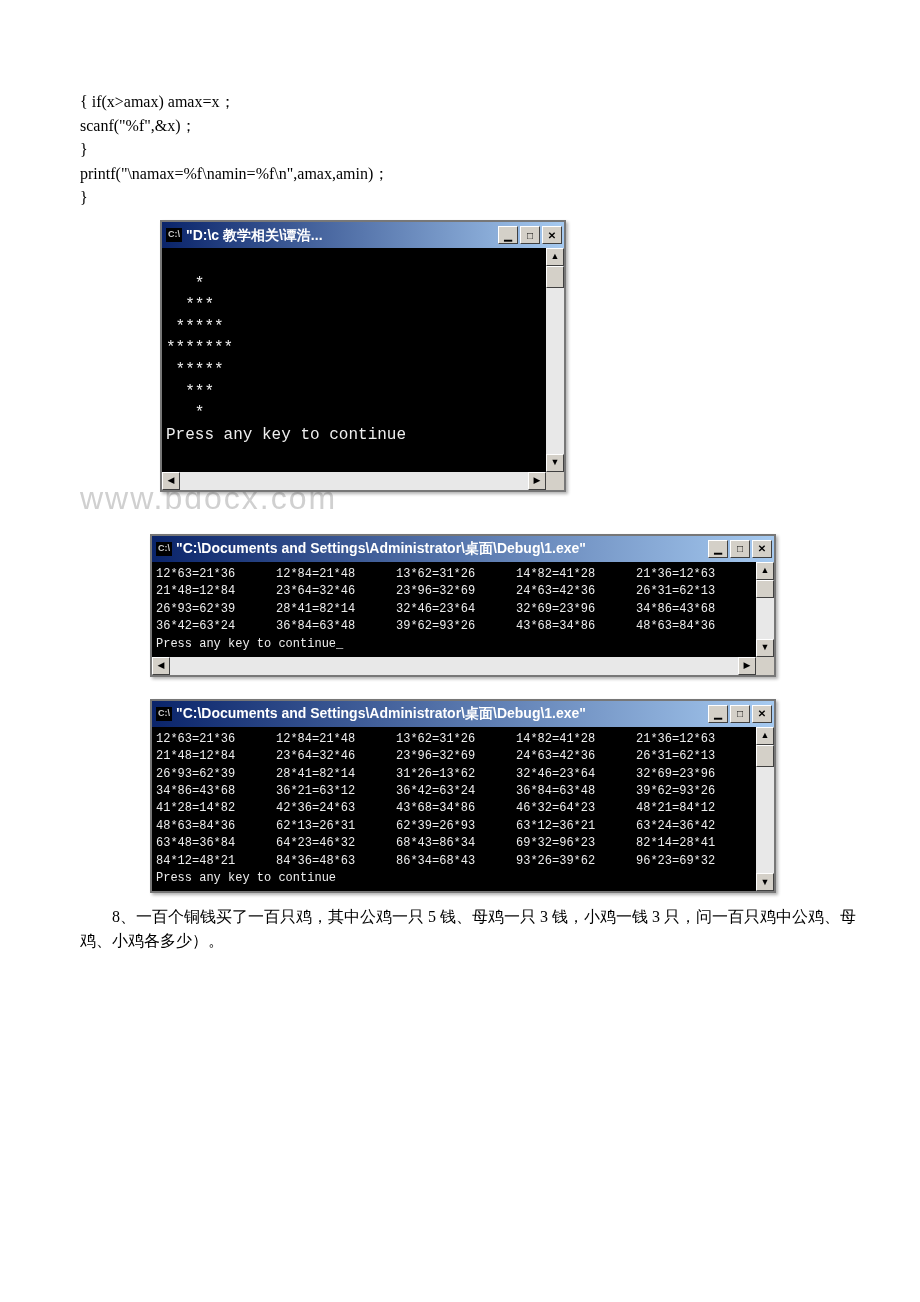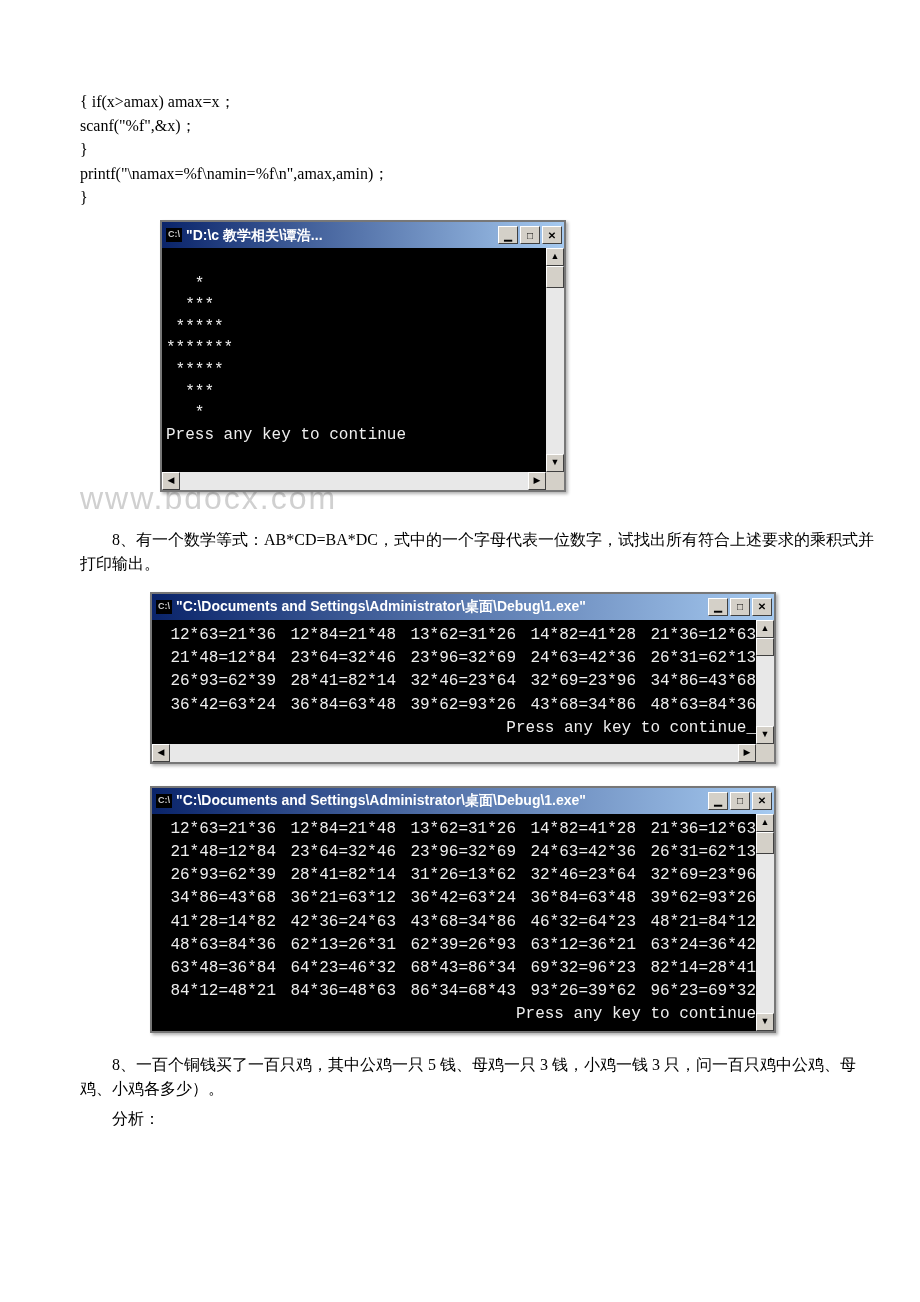"8、有一个数学等式：AB*CD=BA*DC，式中的一个字母代表一位数字，试找出所" div.para { html: <div>8、有一个数学等式：AB*CD=BA*DC，式中的一个字母代表一位数字，试找出所有符合上述要求的乘积式并打印输出。</div> -> none }
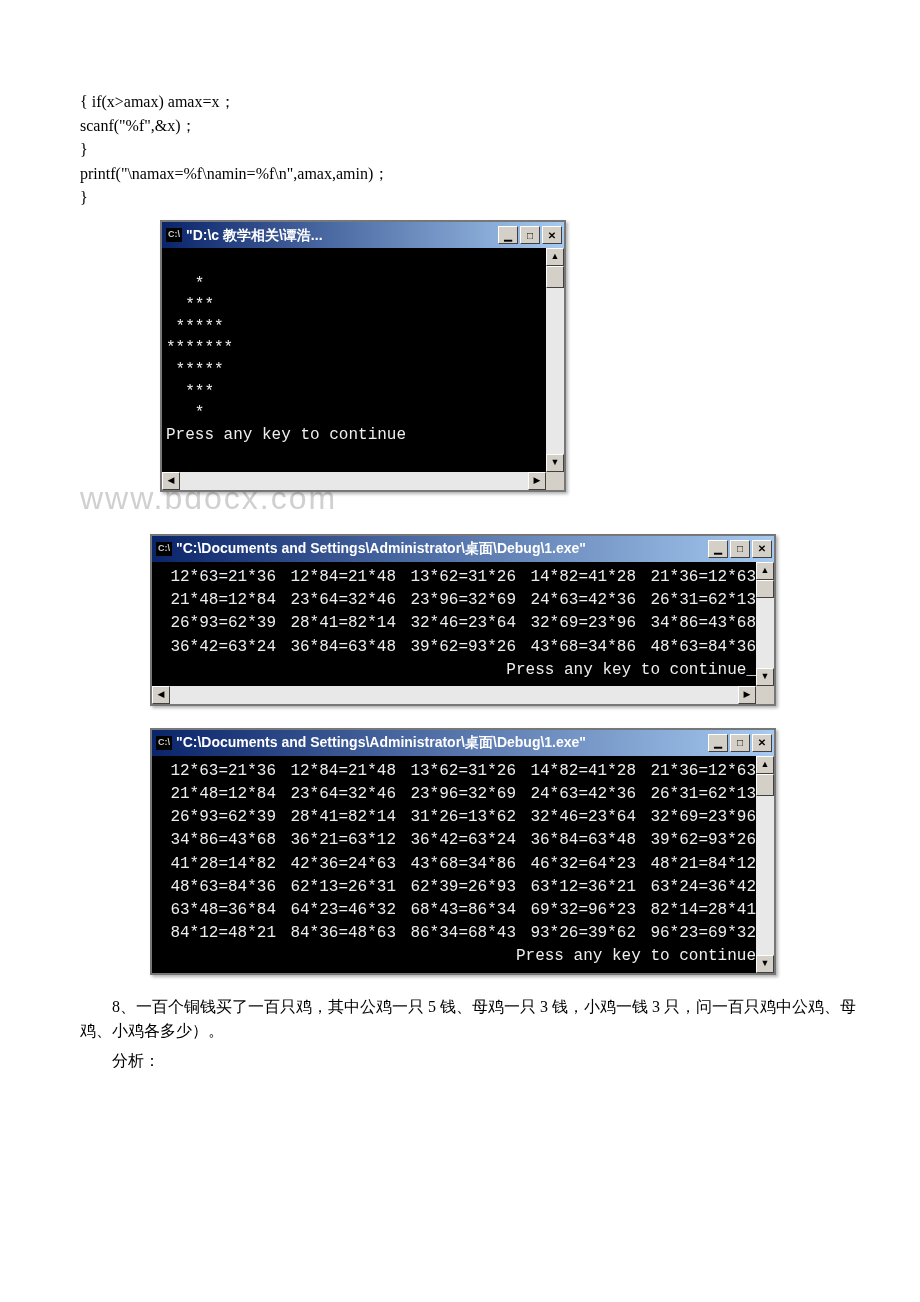"12*63=21*36" .console-small .console-content { font-size: 16px -> 12px; text-align: right -> none }
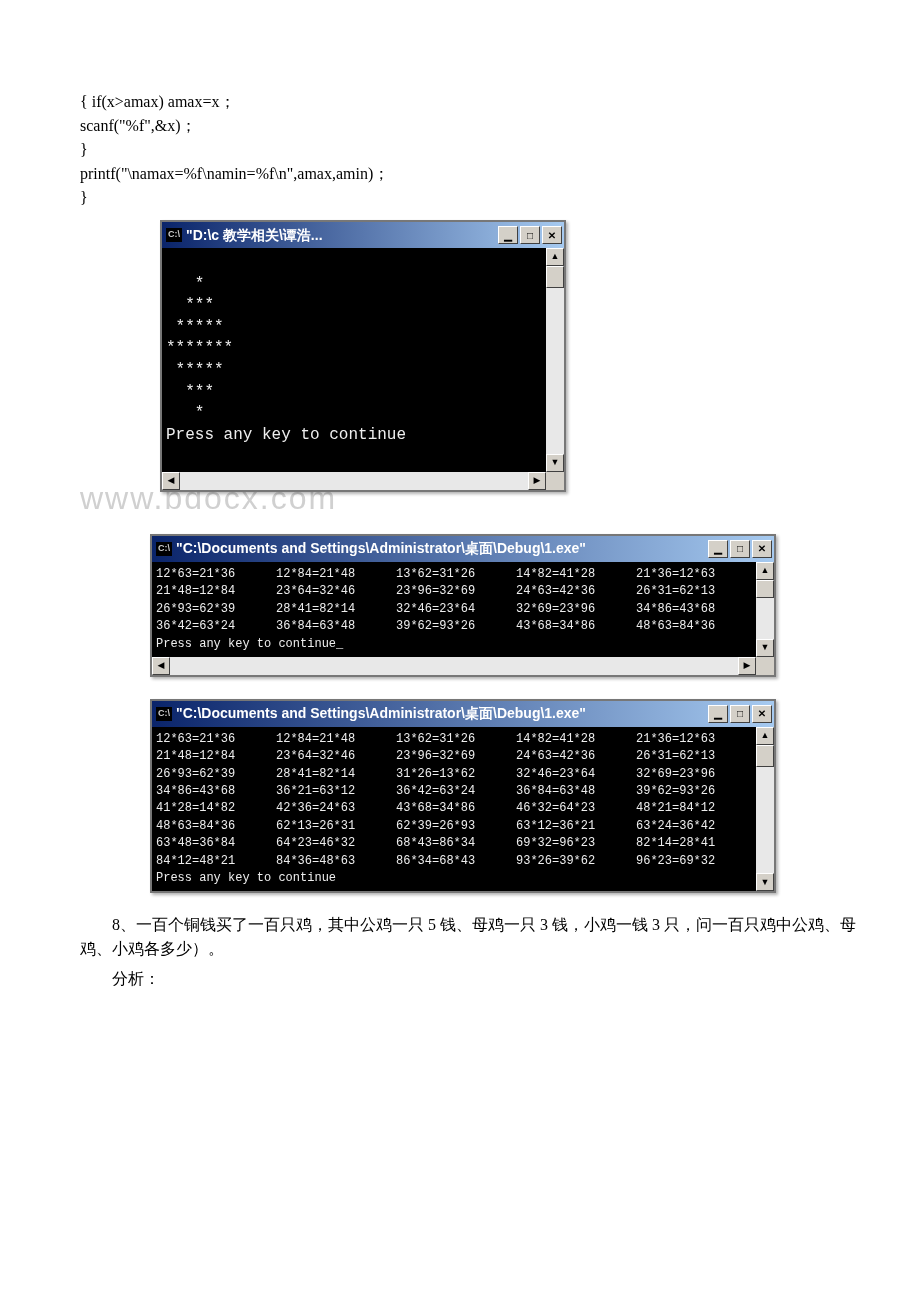"8、一百个铜钱买了一百只鸡，其中公鸡一只 5 钱、母鸡一只 3 钱，小鸡一钱" div.para { margin-top: 16px -> 8px }
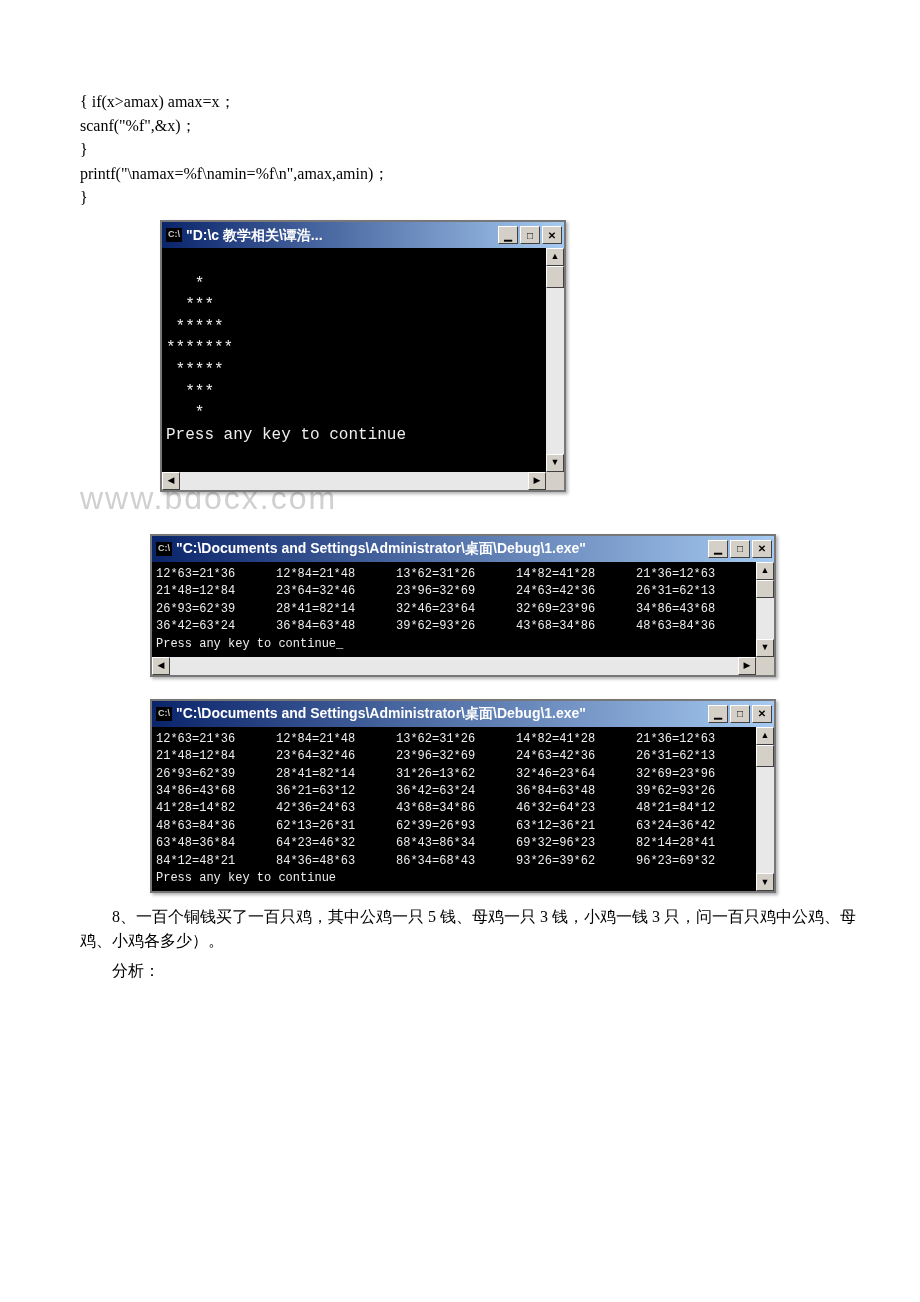"分析：" div.para { html: <div>分析：</div> -> none }
